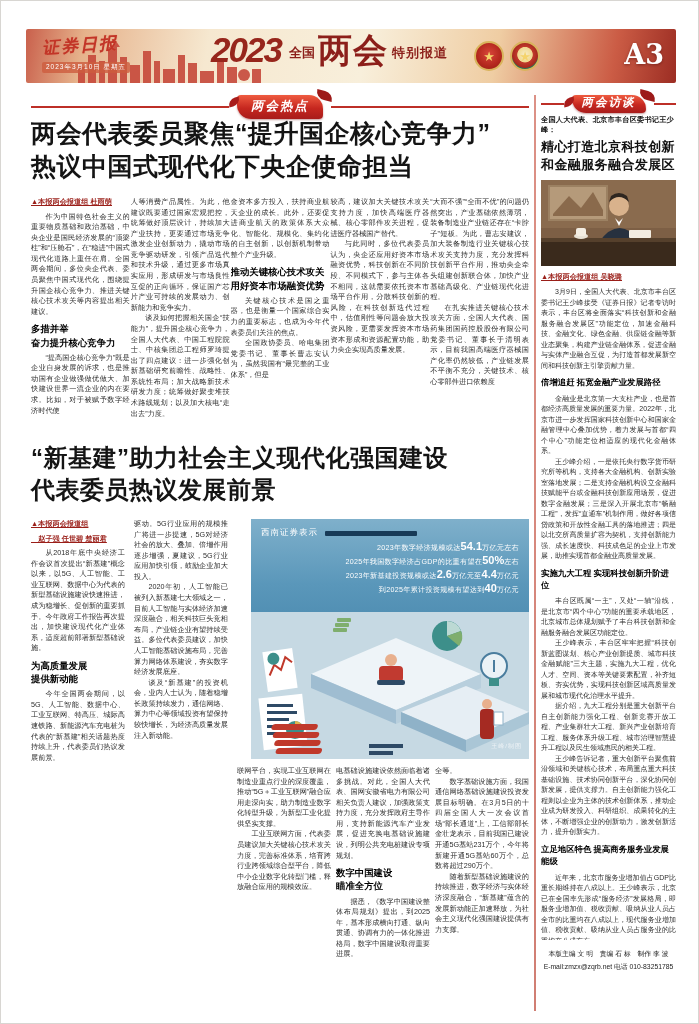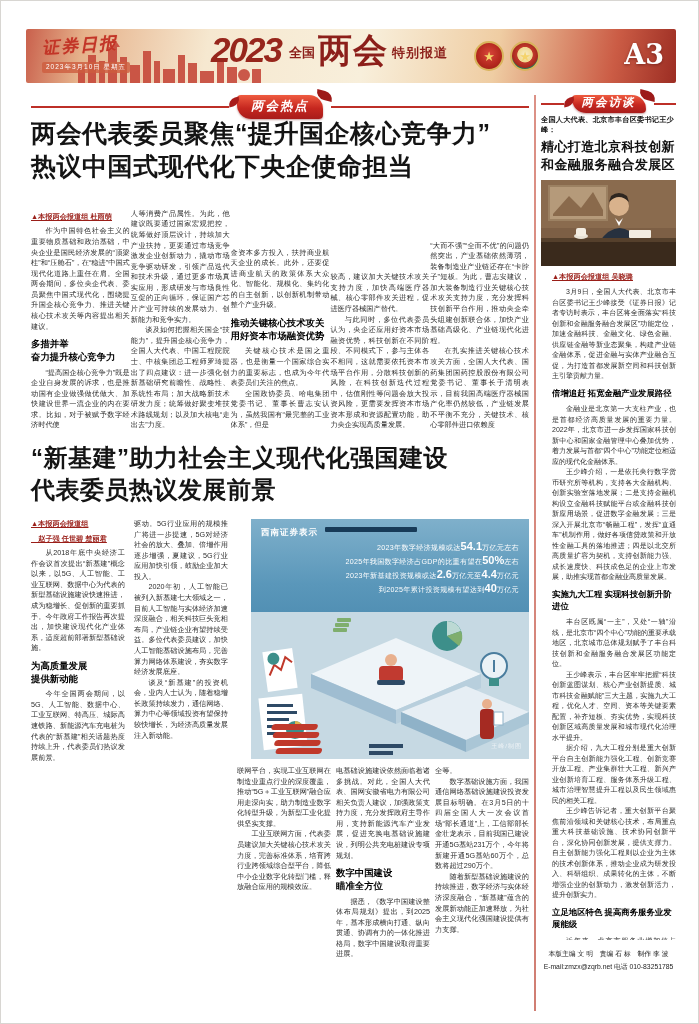"▲本报两会报道组 杜雨萌" .a1-cols { align-items: flex-end -> none }
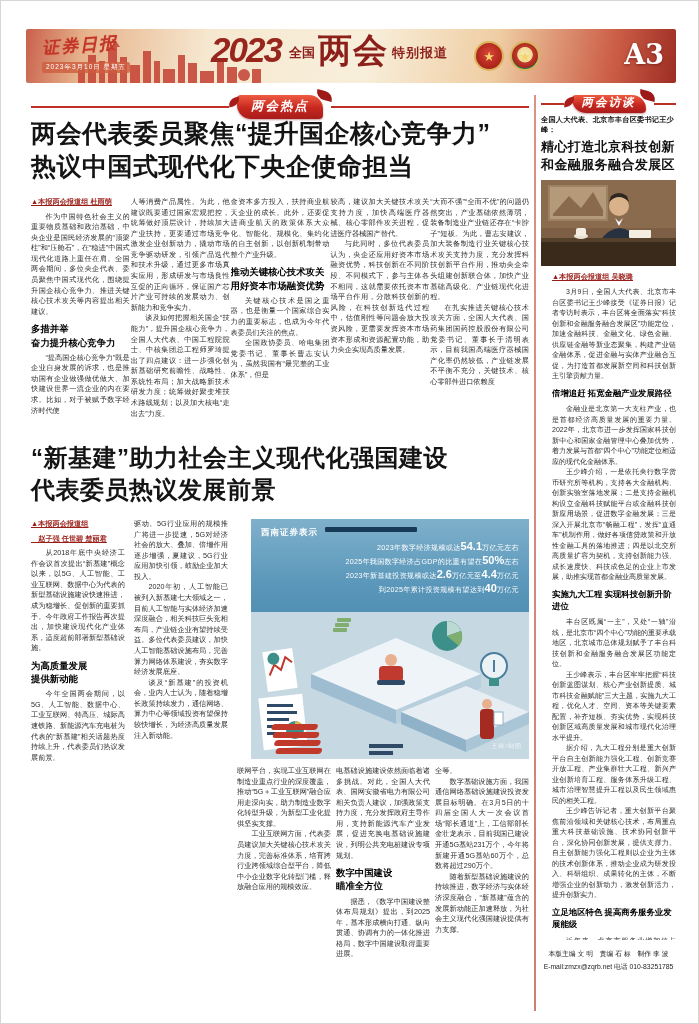"▲本报两会报道组 吴晓璐" .iv-body { margin-left: 11px -> none }
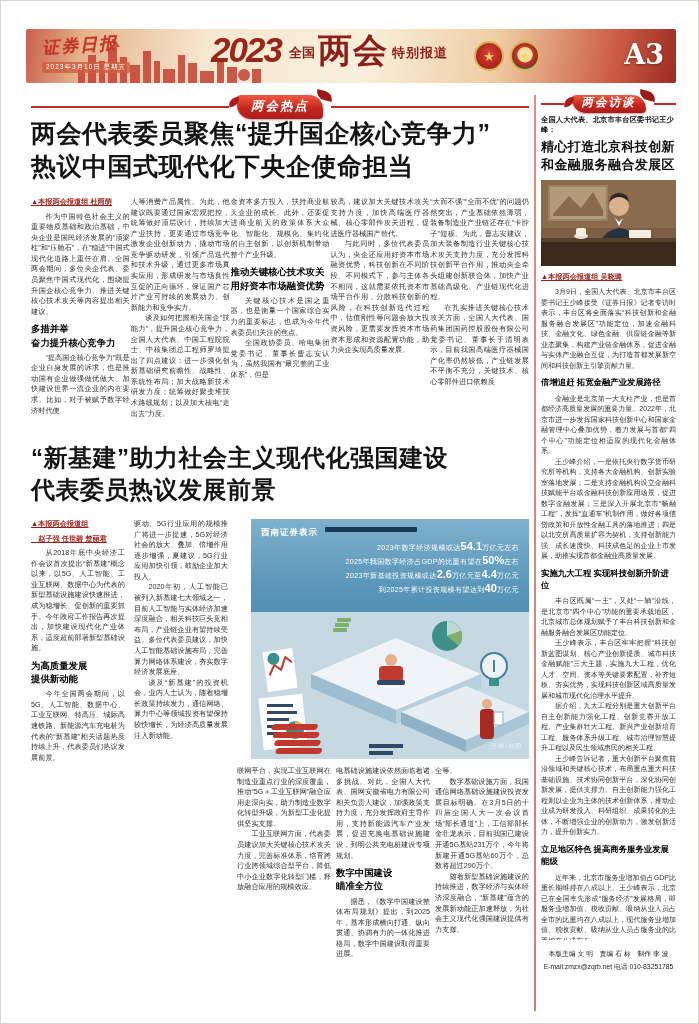"西南证券表示" .info-src { align-items: flex-start -> center; font-weight: bold -> normal }
